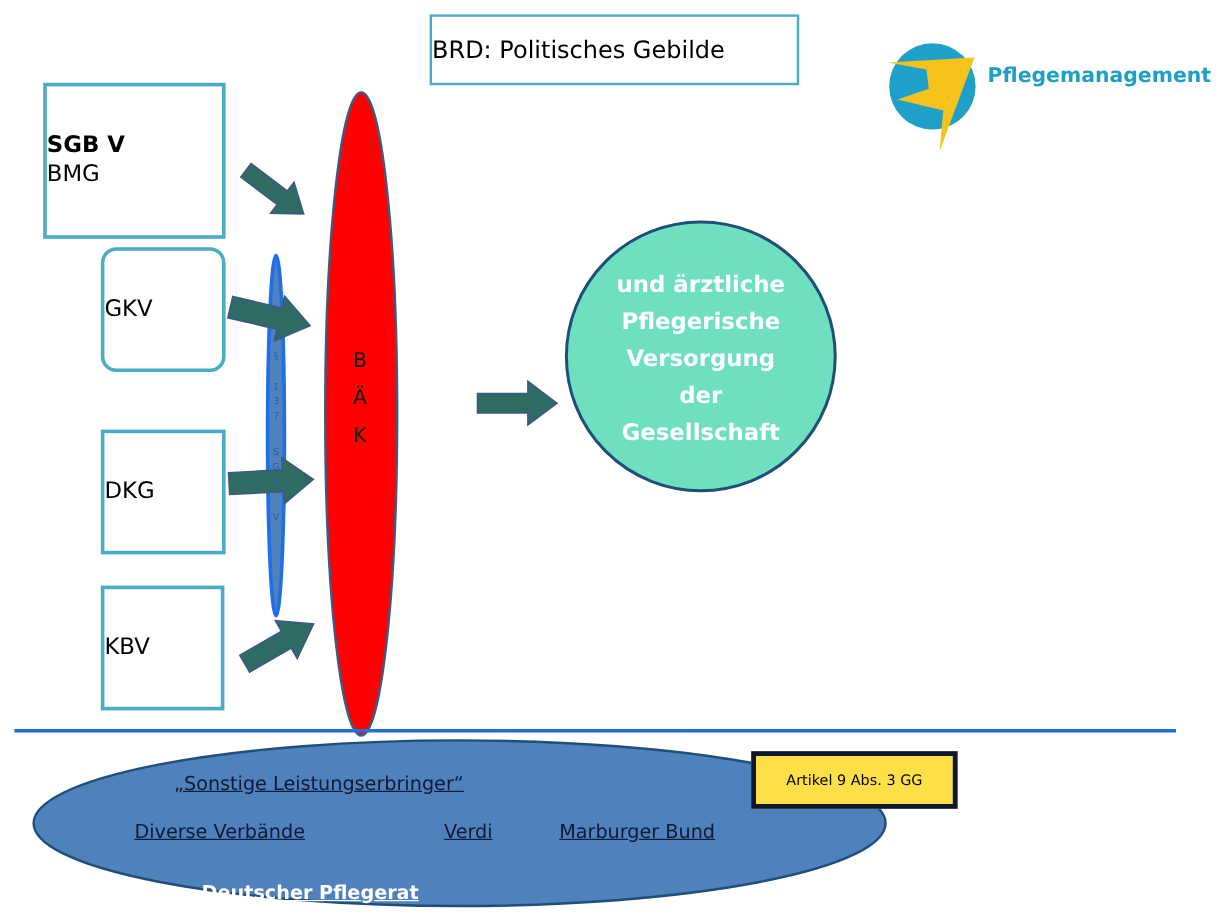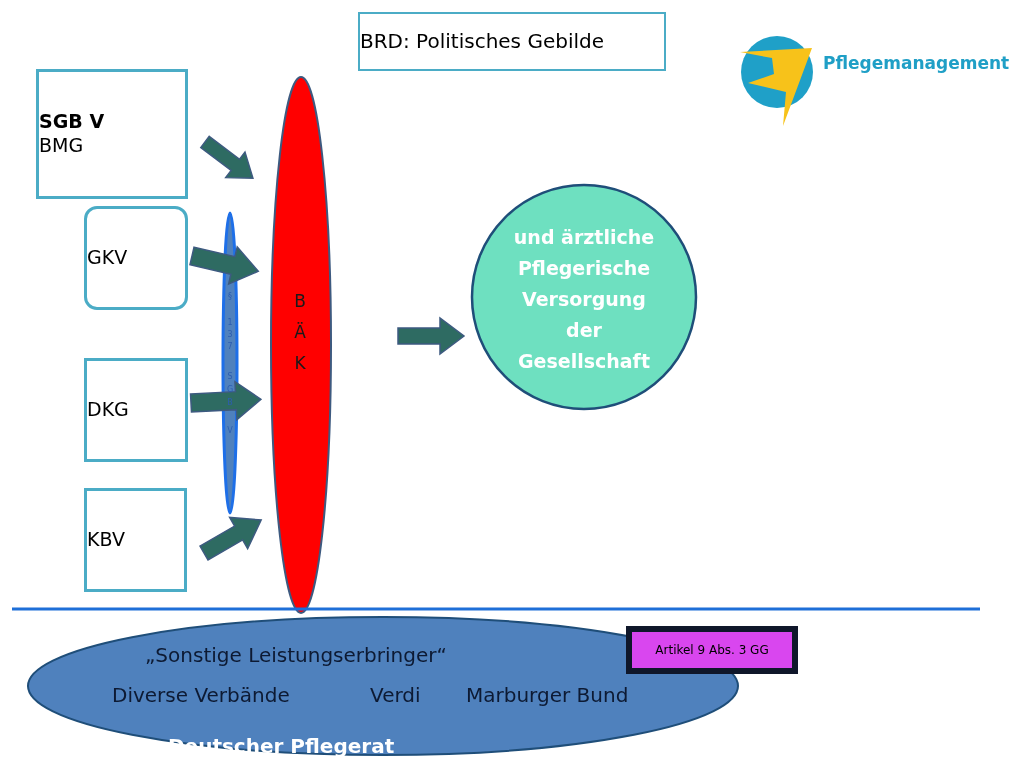"„Sonstige Leistungserbringer“" .bottom-text { font-size: 20px -> 16px; text-decoration: none -> underline }
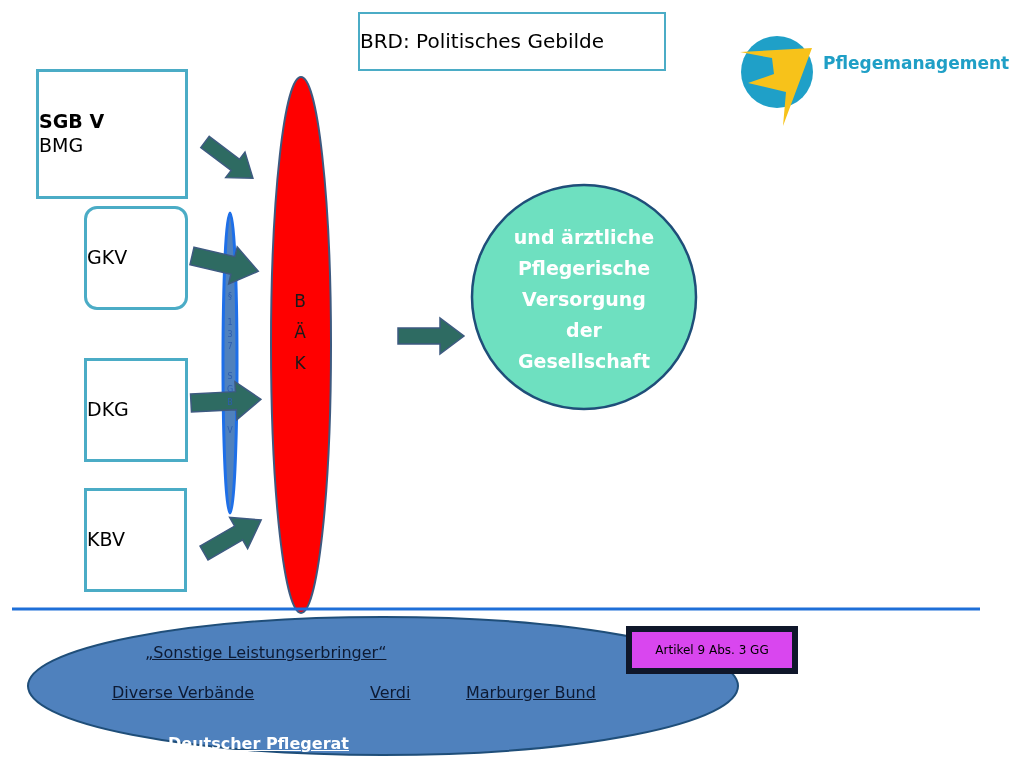"Artikel 9 Abs. 3 GG" #artikel-box { background: #d946ef -> #fde047; border: 6px solid #0f172a -> 4px solid #0f172a }
